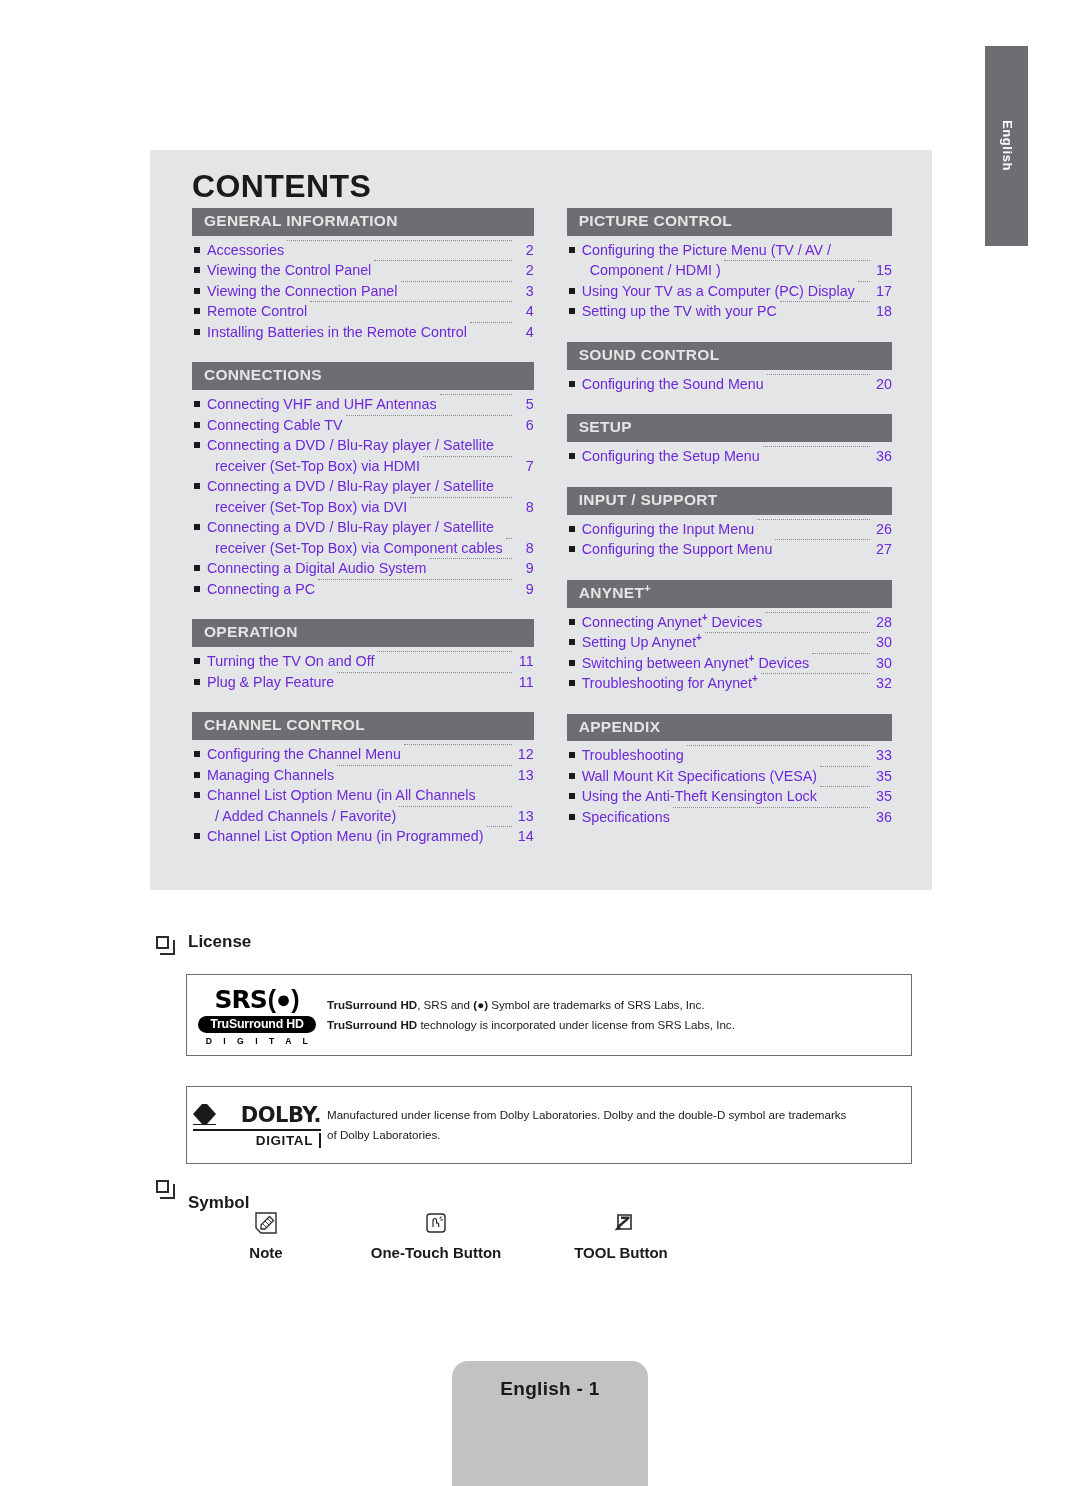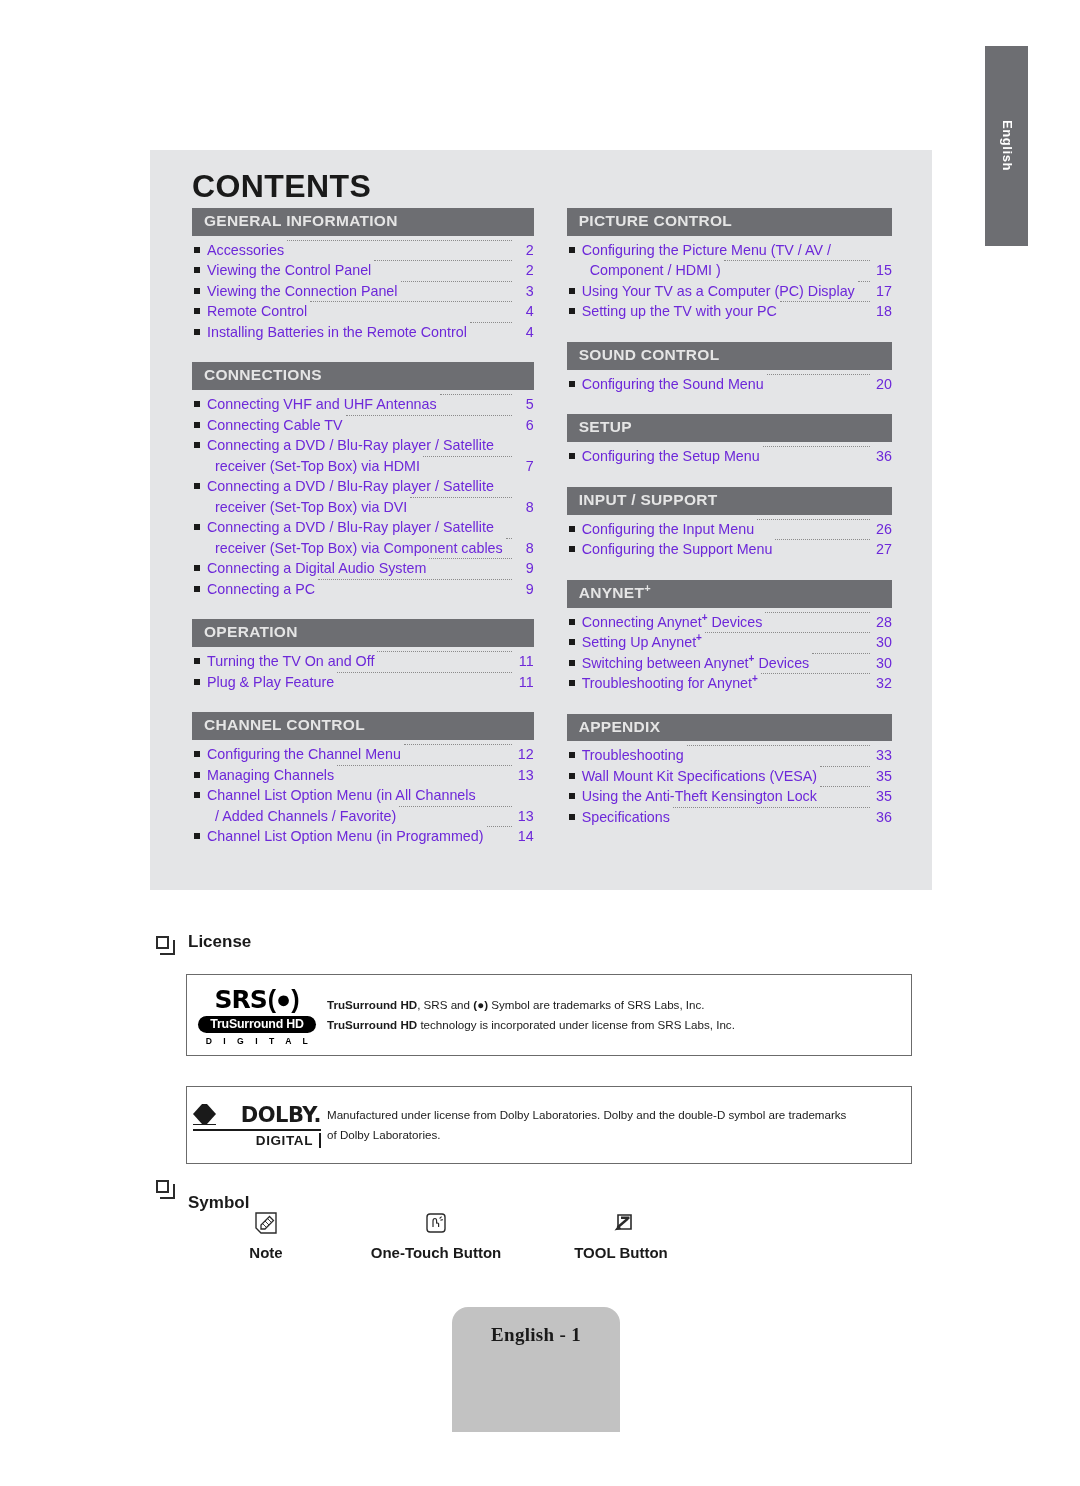"English - 1" .footer-tab { font-family: Liberation Serif, serif -> none; top: 1307px -> 1361px; width: 168px -> 196px }
